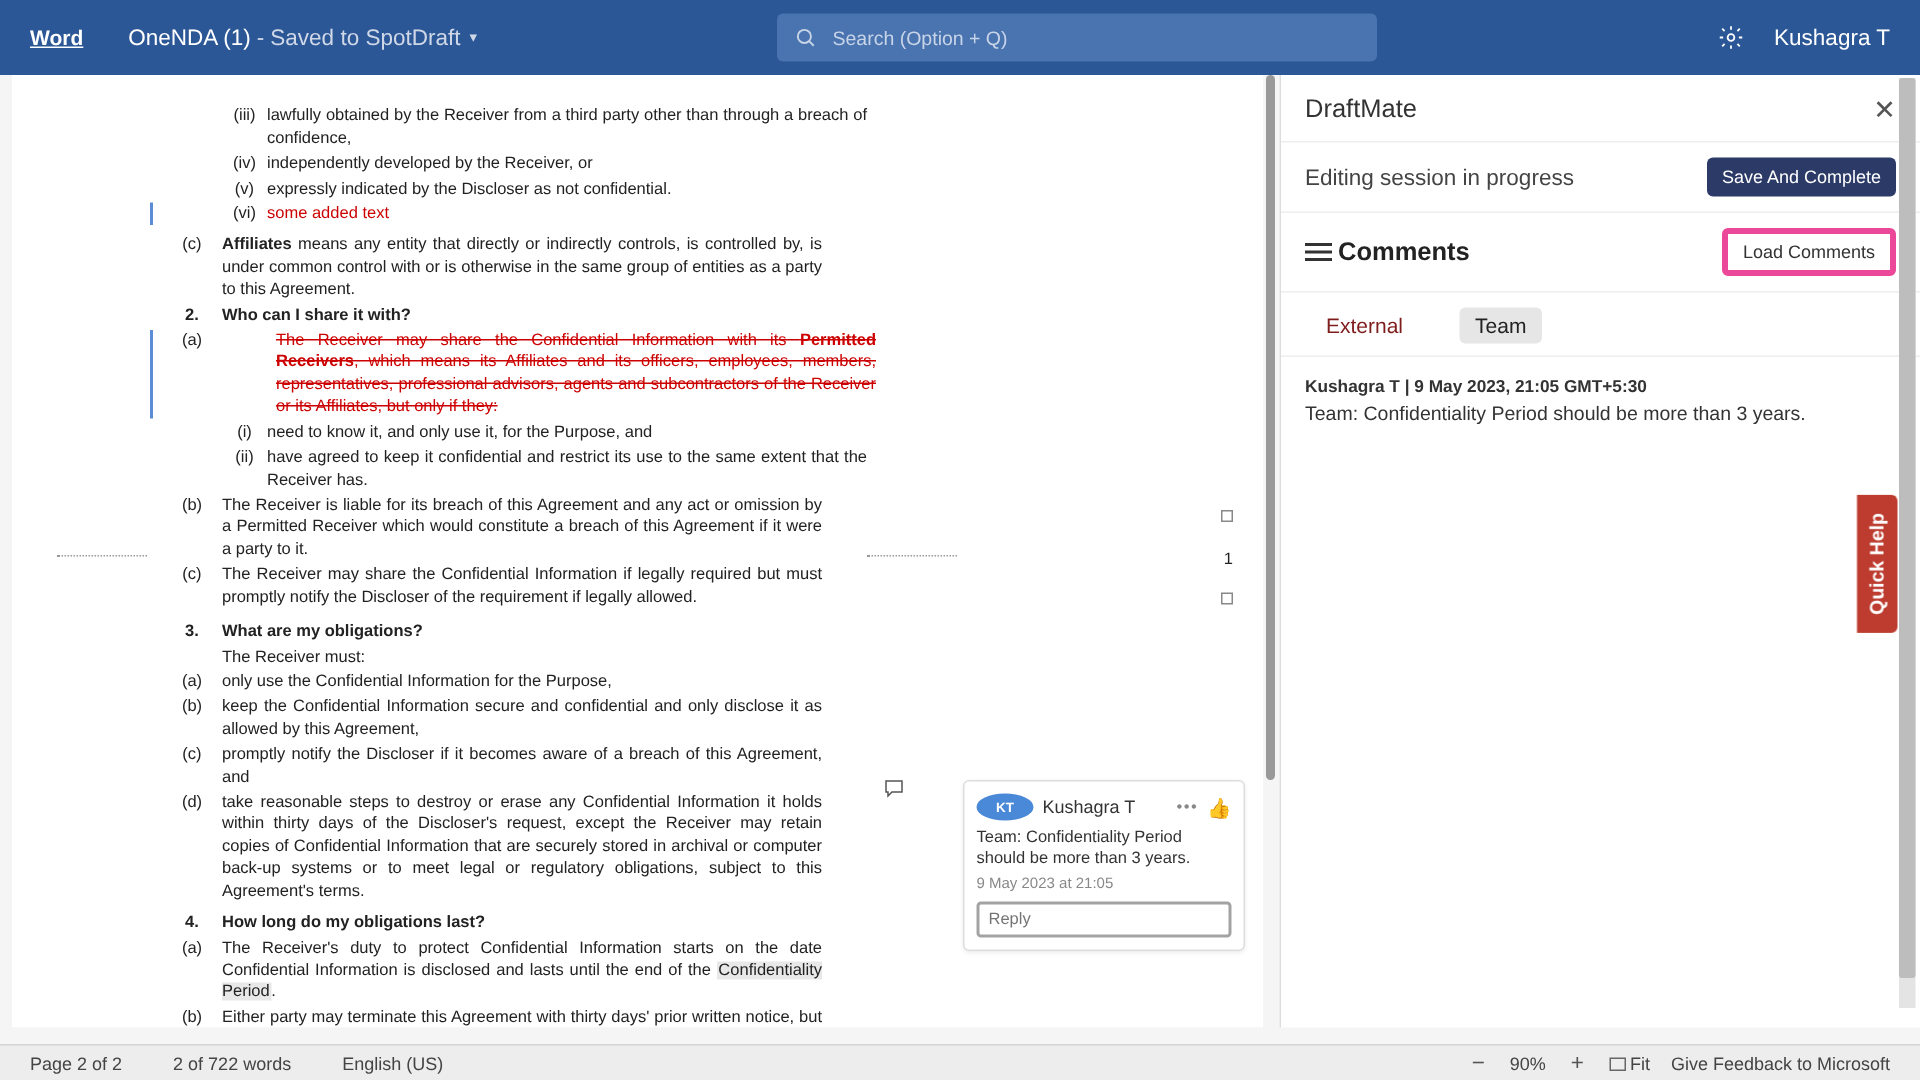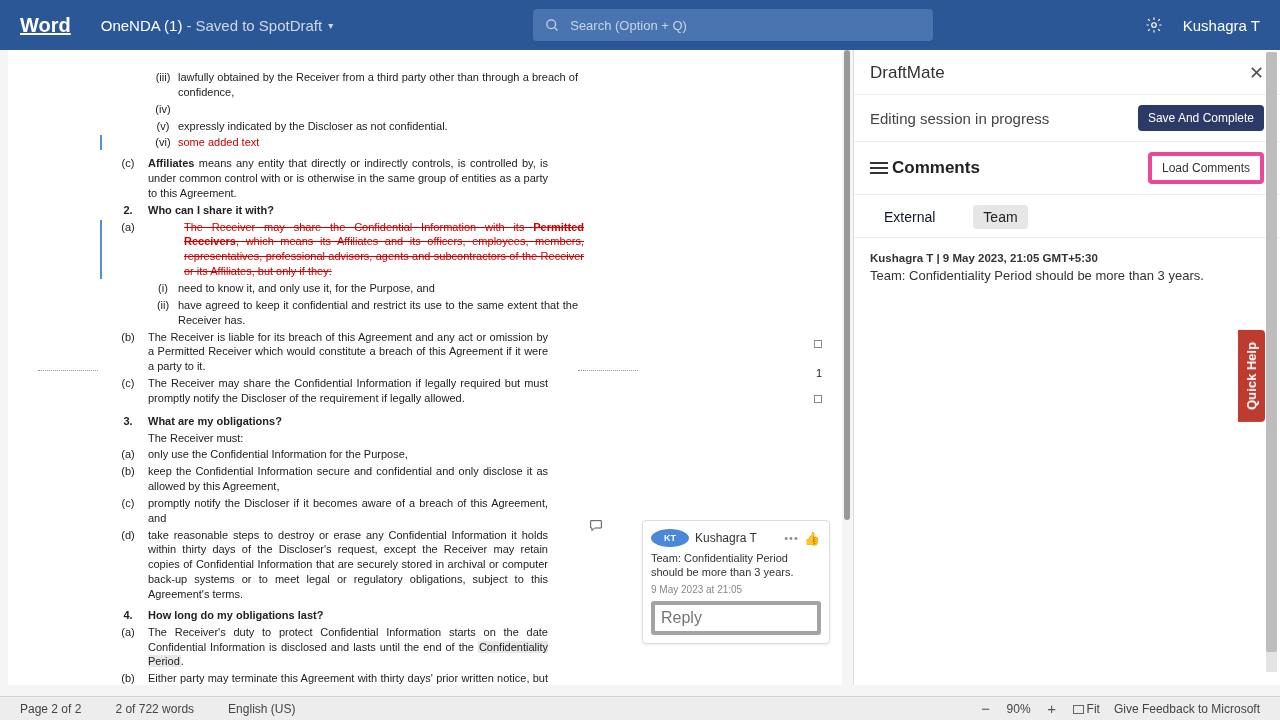"Word" .app-name { font-size: 20px -> 14px }
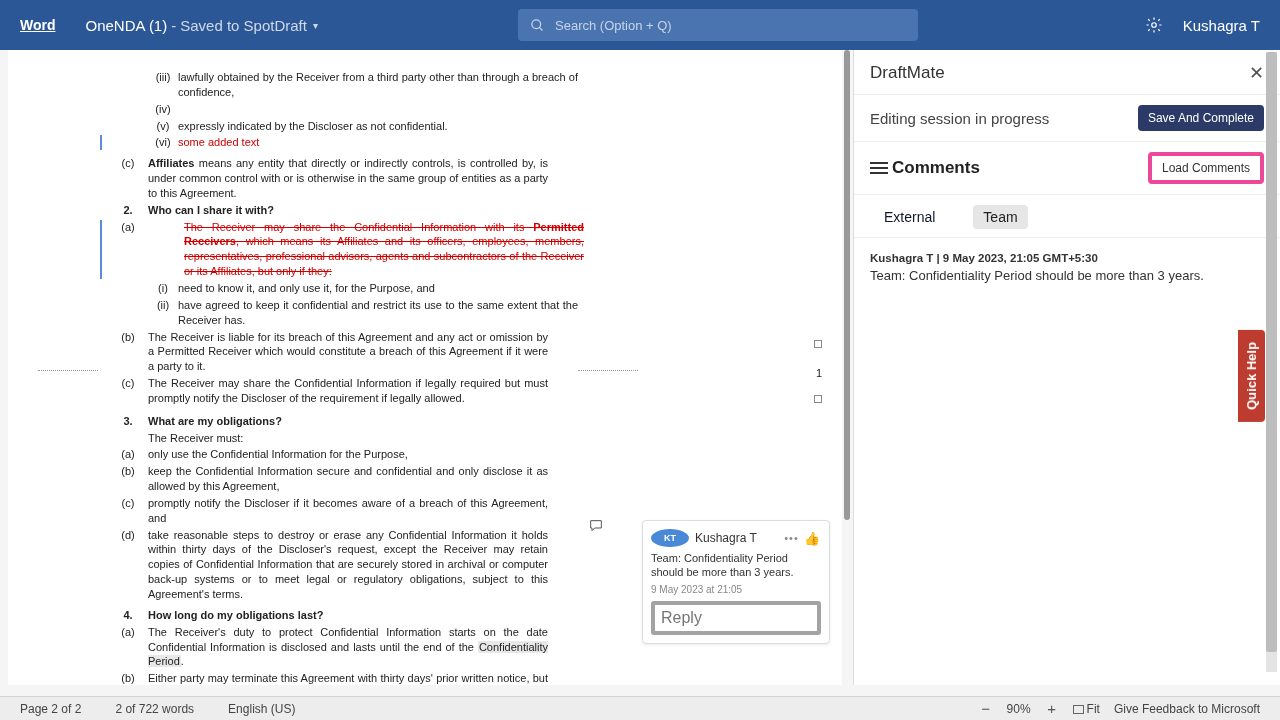"independently developed by the Receiver," span.txt { html: none -> <span>independently developed by the Receiver, or</span> }
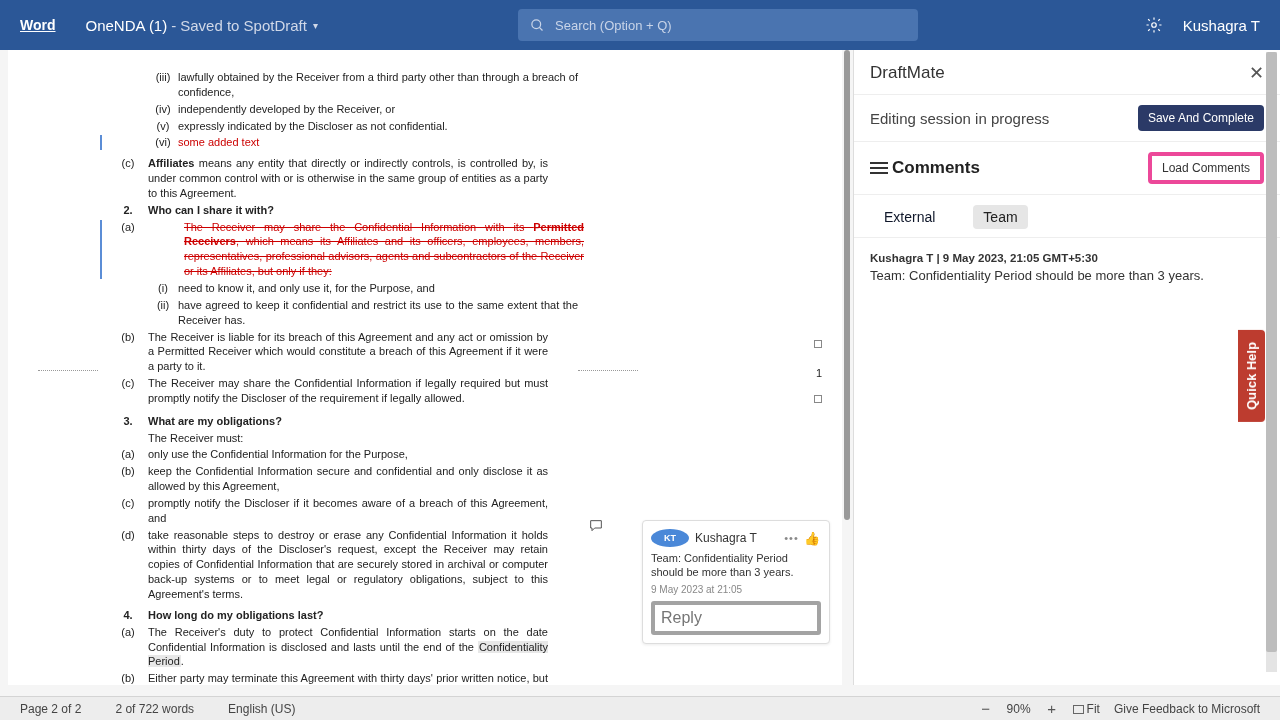"External" .tab { color: #0f172a -> #7f1d1d }
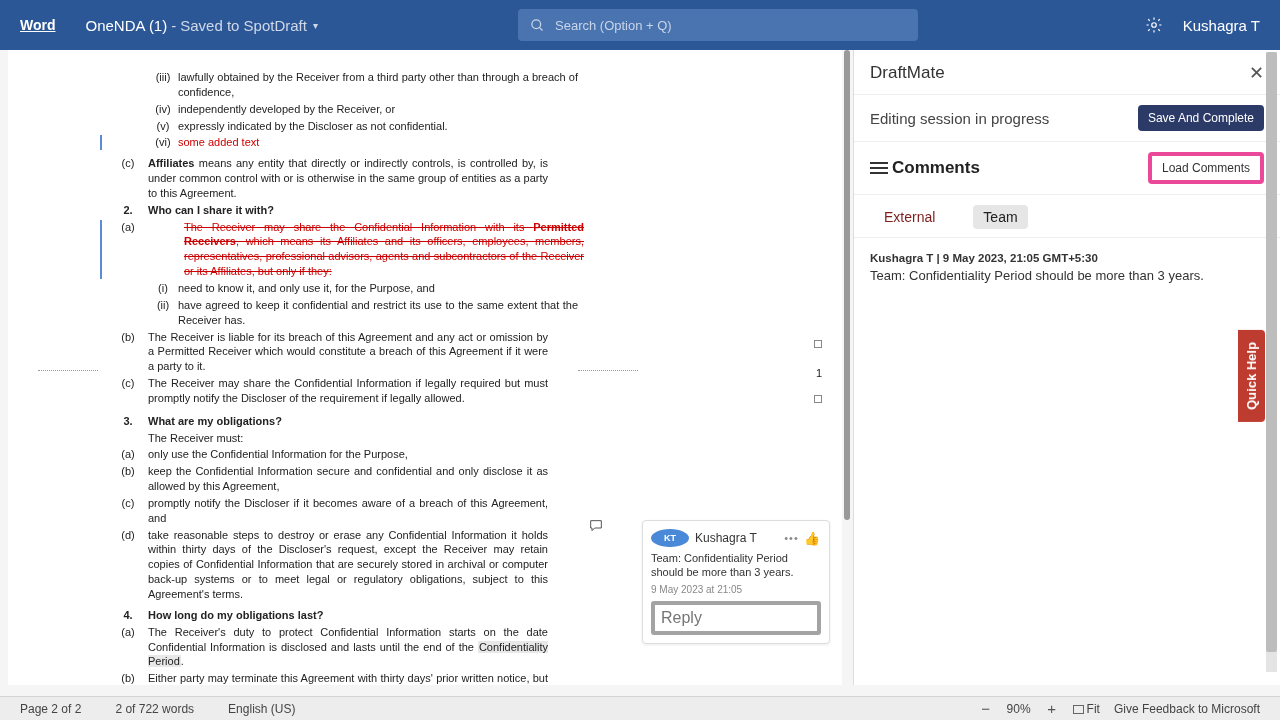"Reply" .inline-comment input { border: 4px solid #a3a3a3 -> 2px solid #a3a3a3; font-size: 16px -> 11px }
